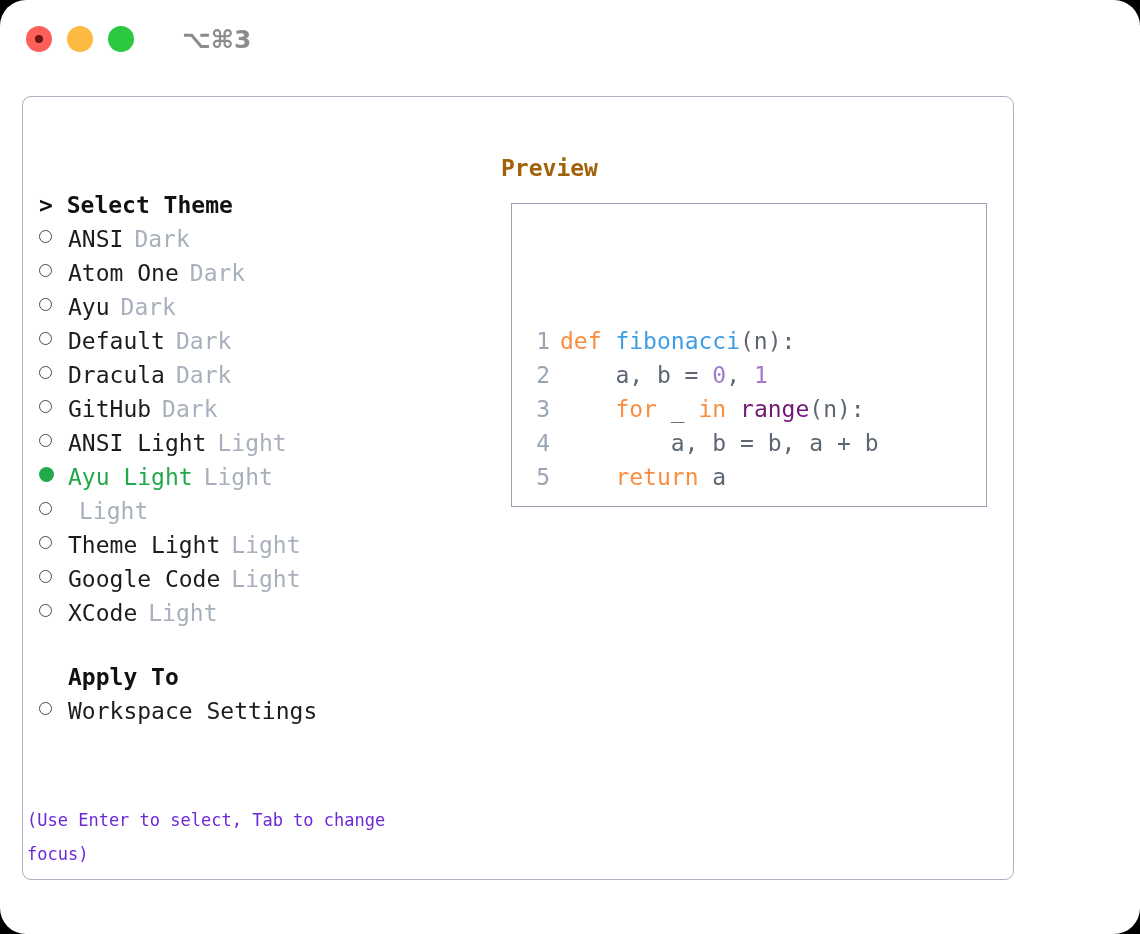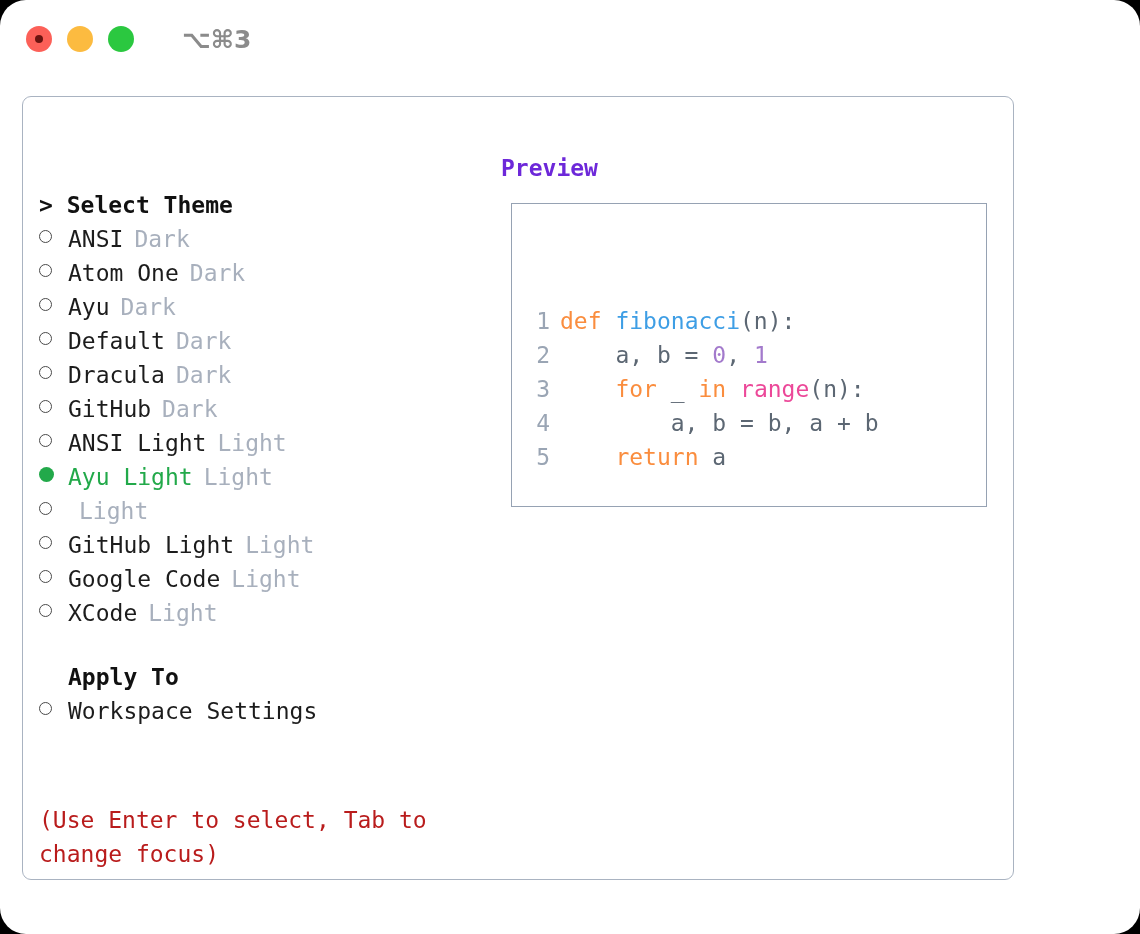"Preview" #preview-title { color: #6d28d9 -> #a16207 }
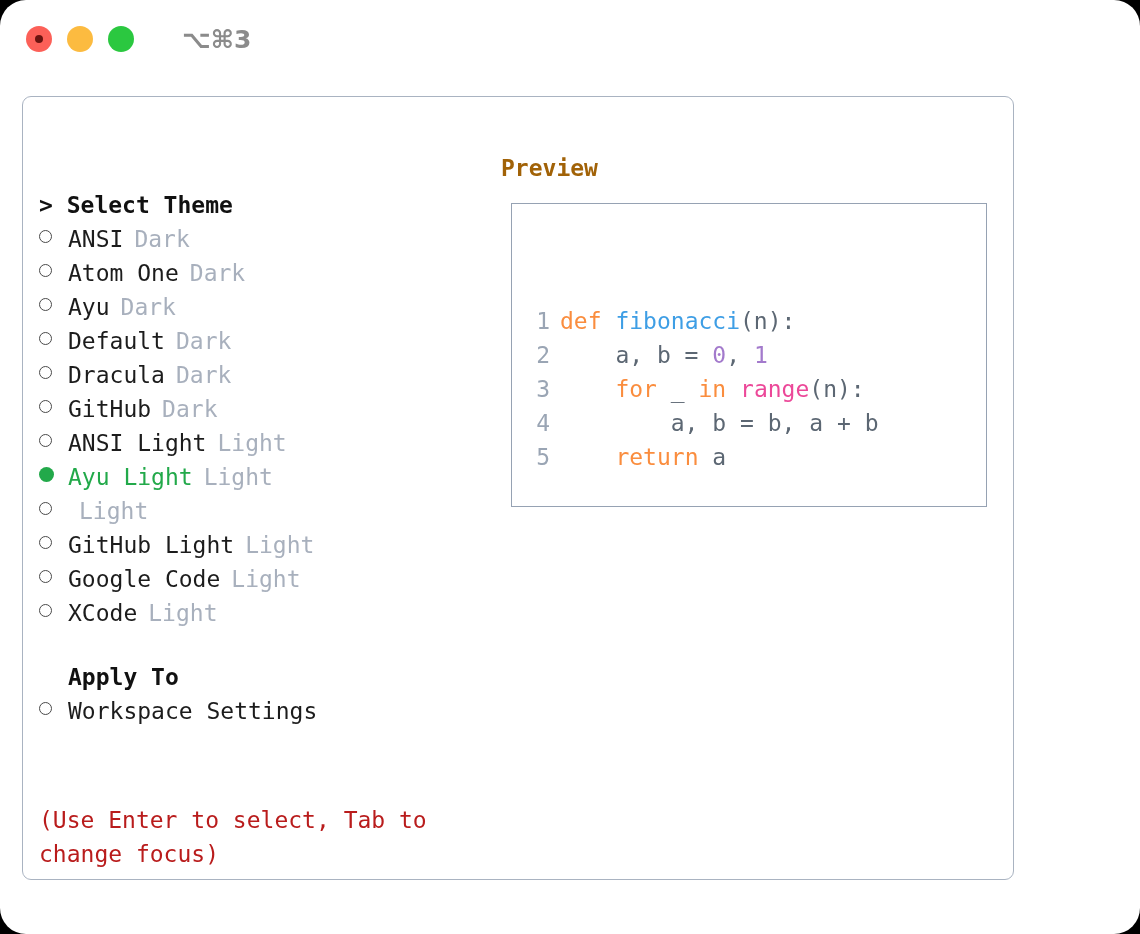"1 def fibonacci(n):" #code-area { top: 32px -> 52px }
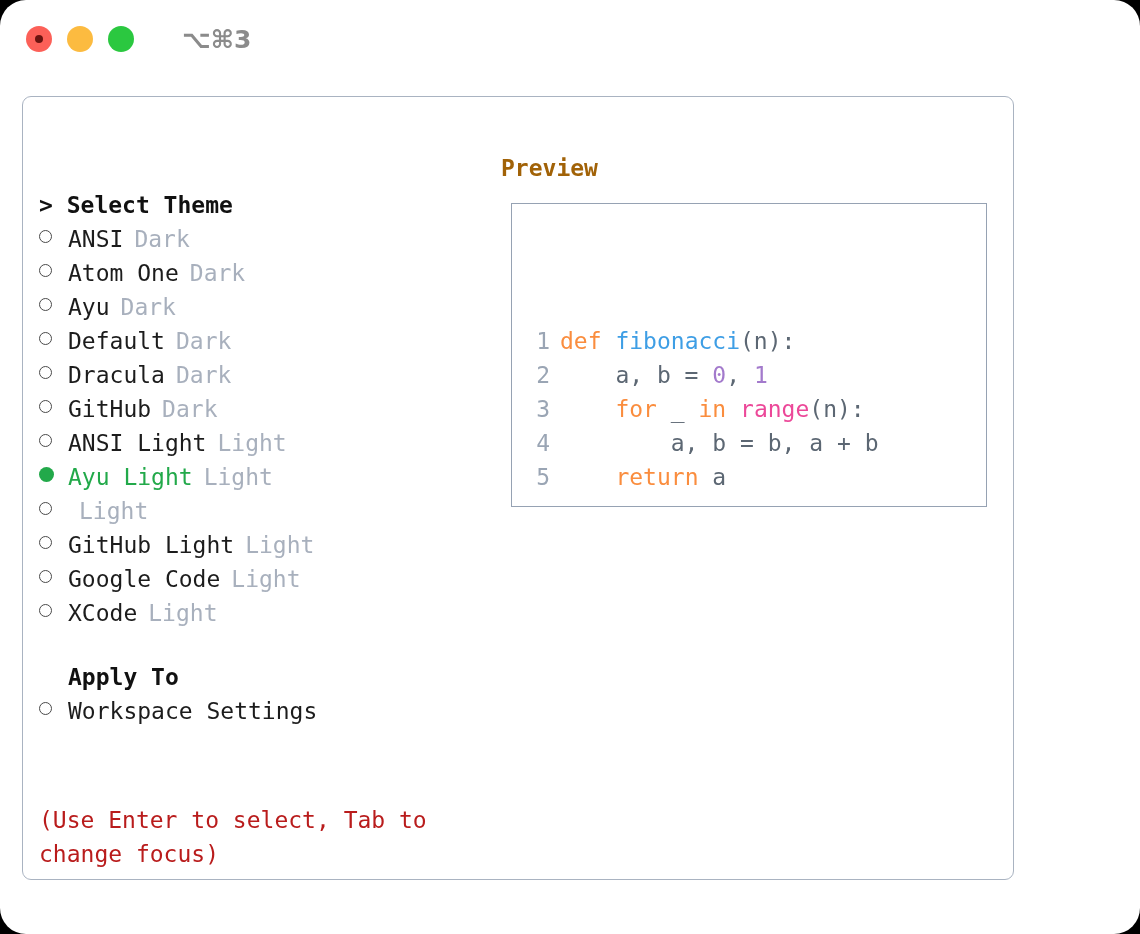"range" .bi { color: #ec4899 -> #701a75 }
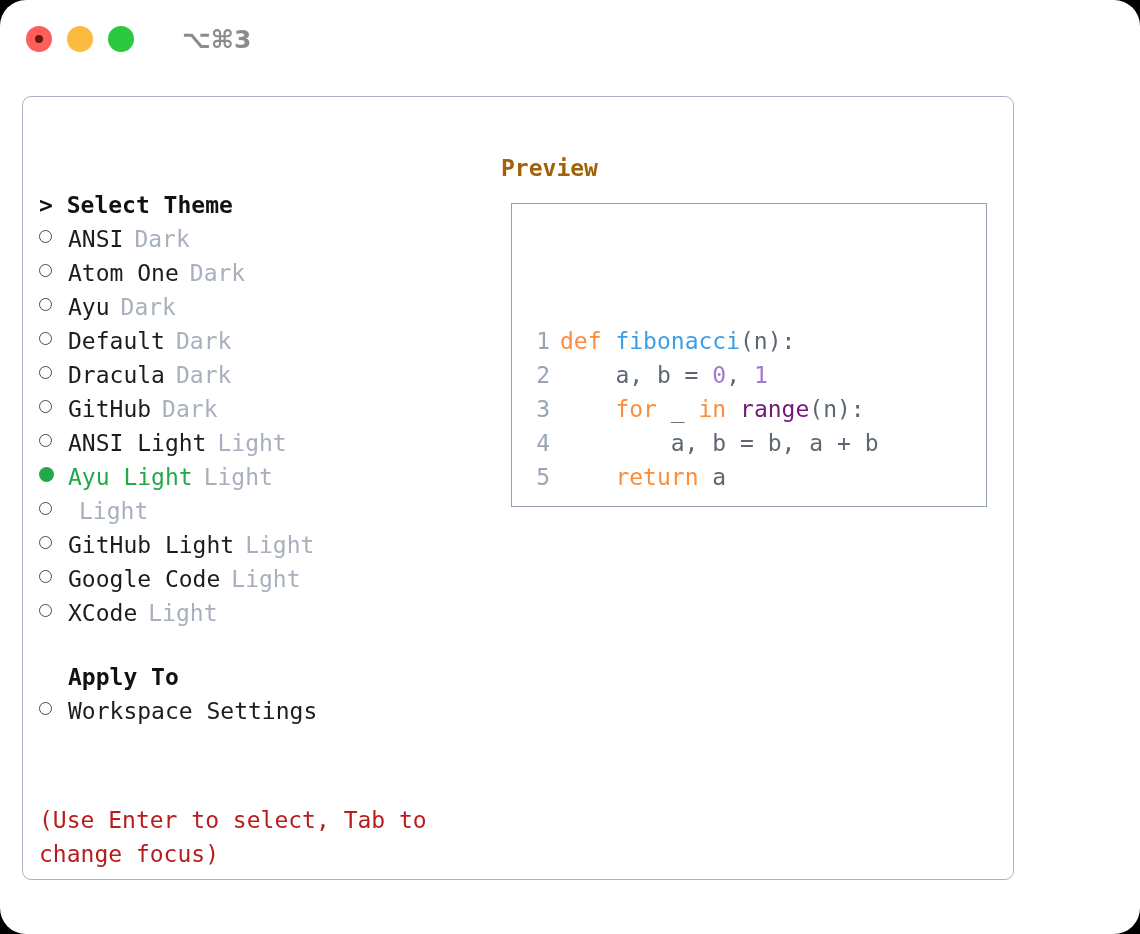"GitHub Light" span.opt-label { text: GitHub -> Theme }
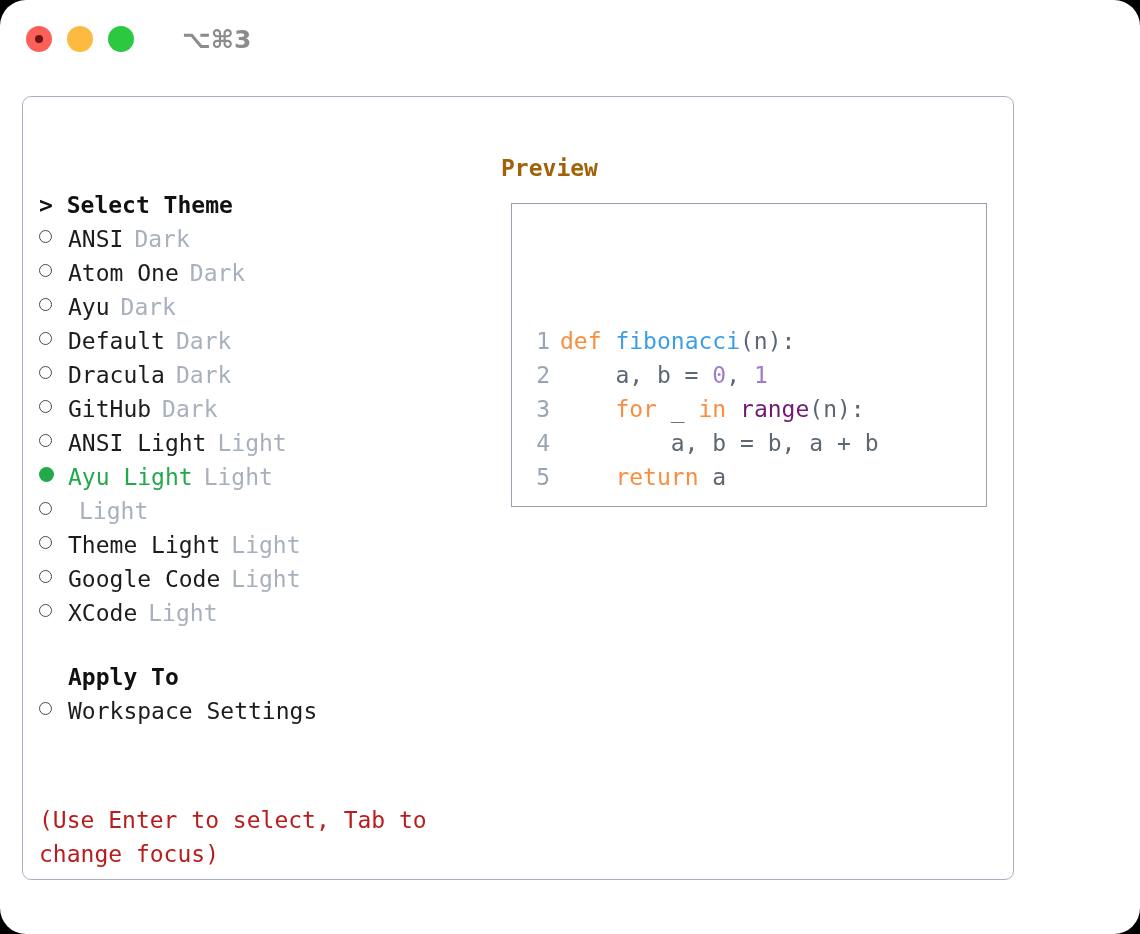"(Use Enter to select, Tab" #hint { color: #b91c1c -> #6d28d9; font-size: 23px -> 17px; left: 16px -> 4px }
